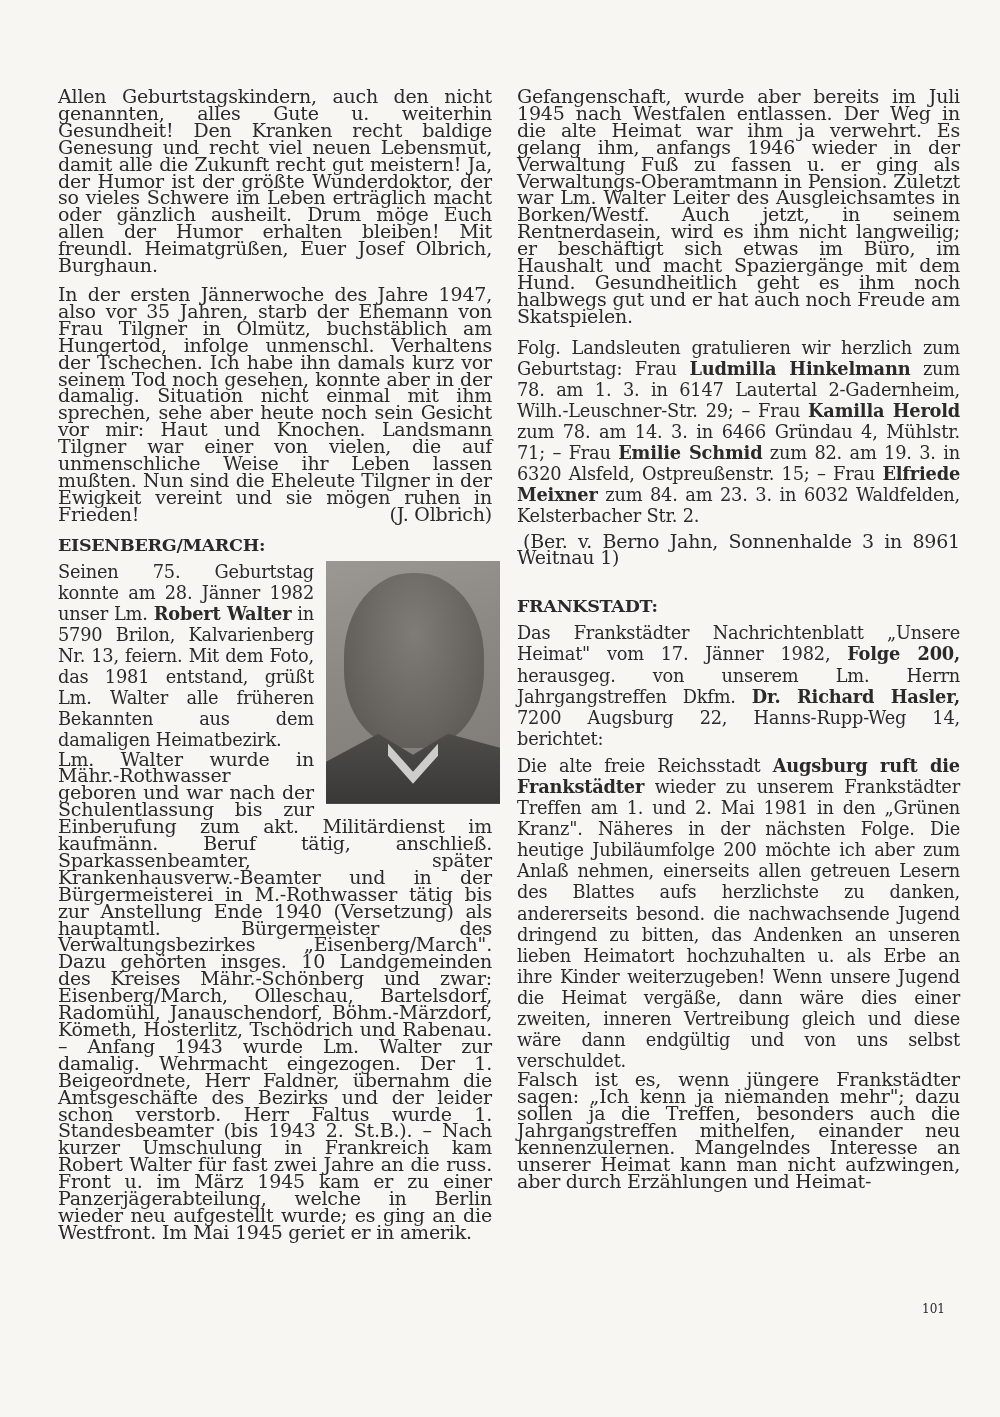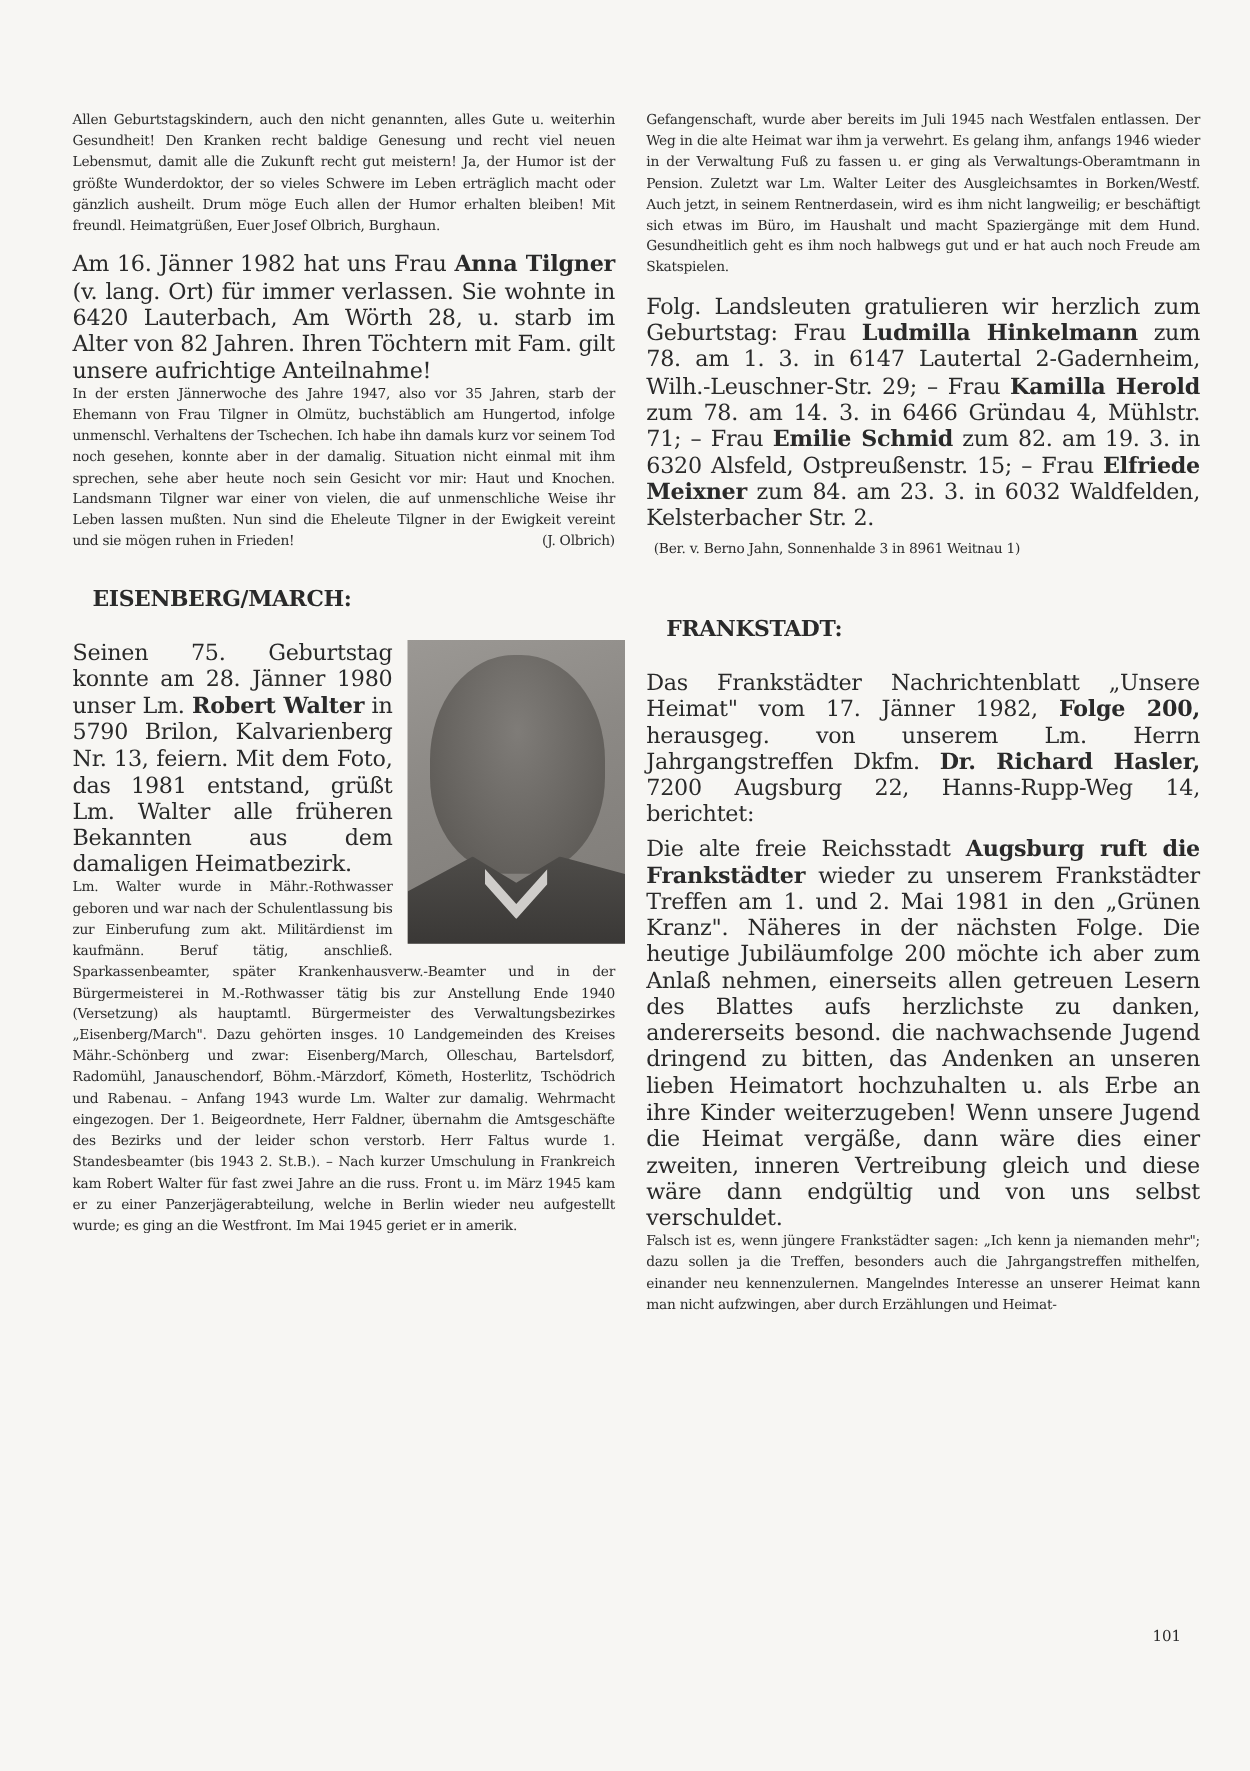"Allen Geburtstagskindern, auch den nicht" .small { font-size: 11px -> 19px }
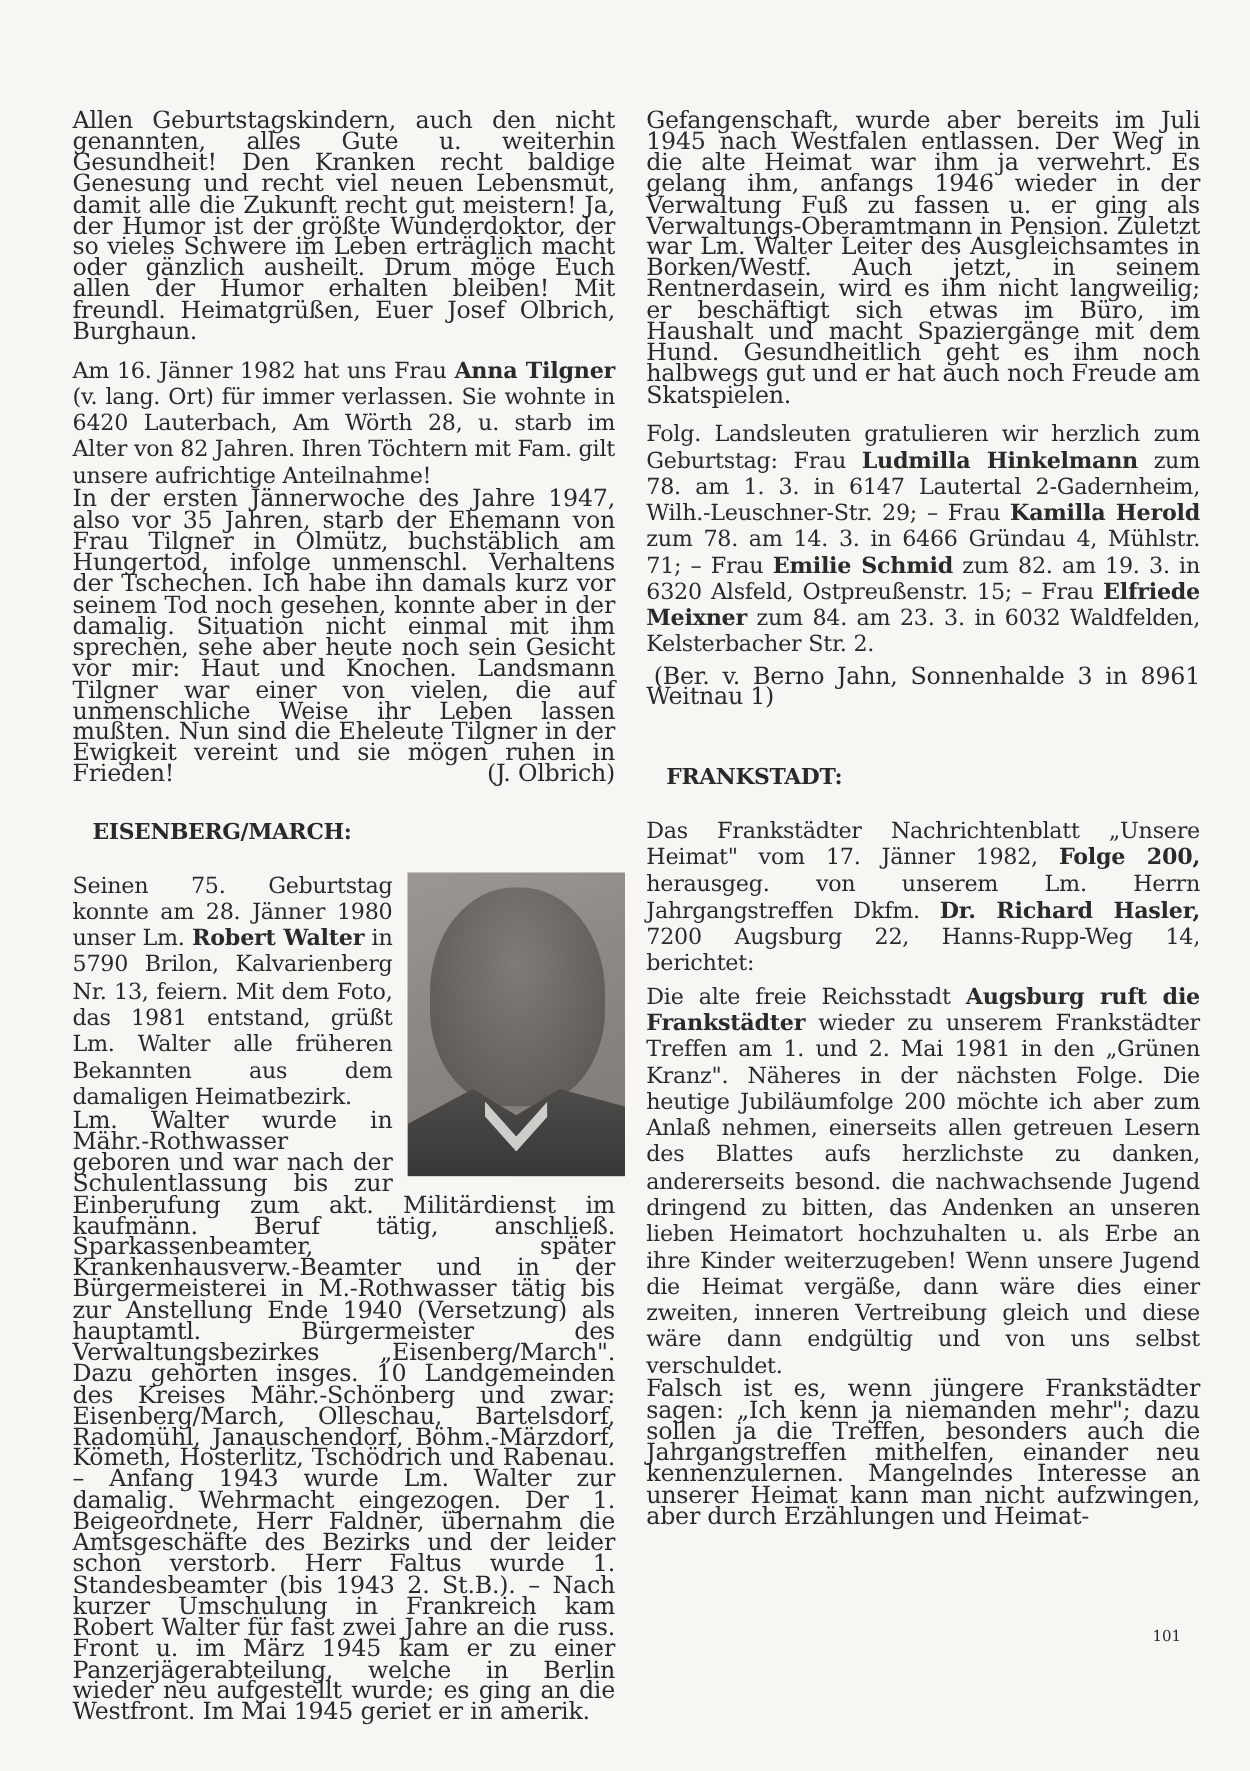"Am 16. Jänner 1982 hat" p.large { html: <p><span>Am 16. Jänner 1982 hat uns Frau </span><b>Anna Tilgner</b><span> (v. lang. Ort) für immer verlassen. Sie wohnte in 6420 Lauterbach, Am Wörth 28, u. starb im Alter von 82 Jahren. Ihren Töchtern mit Fam. gilt unsere aufrichtige Anteilnahme!</span></p> -> none }
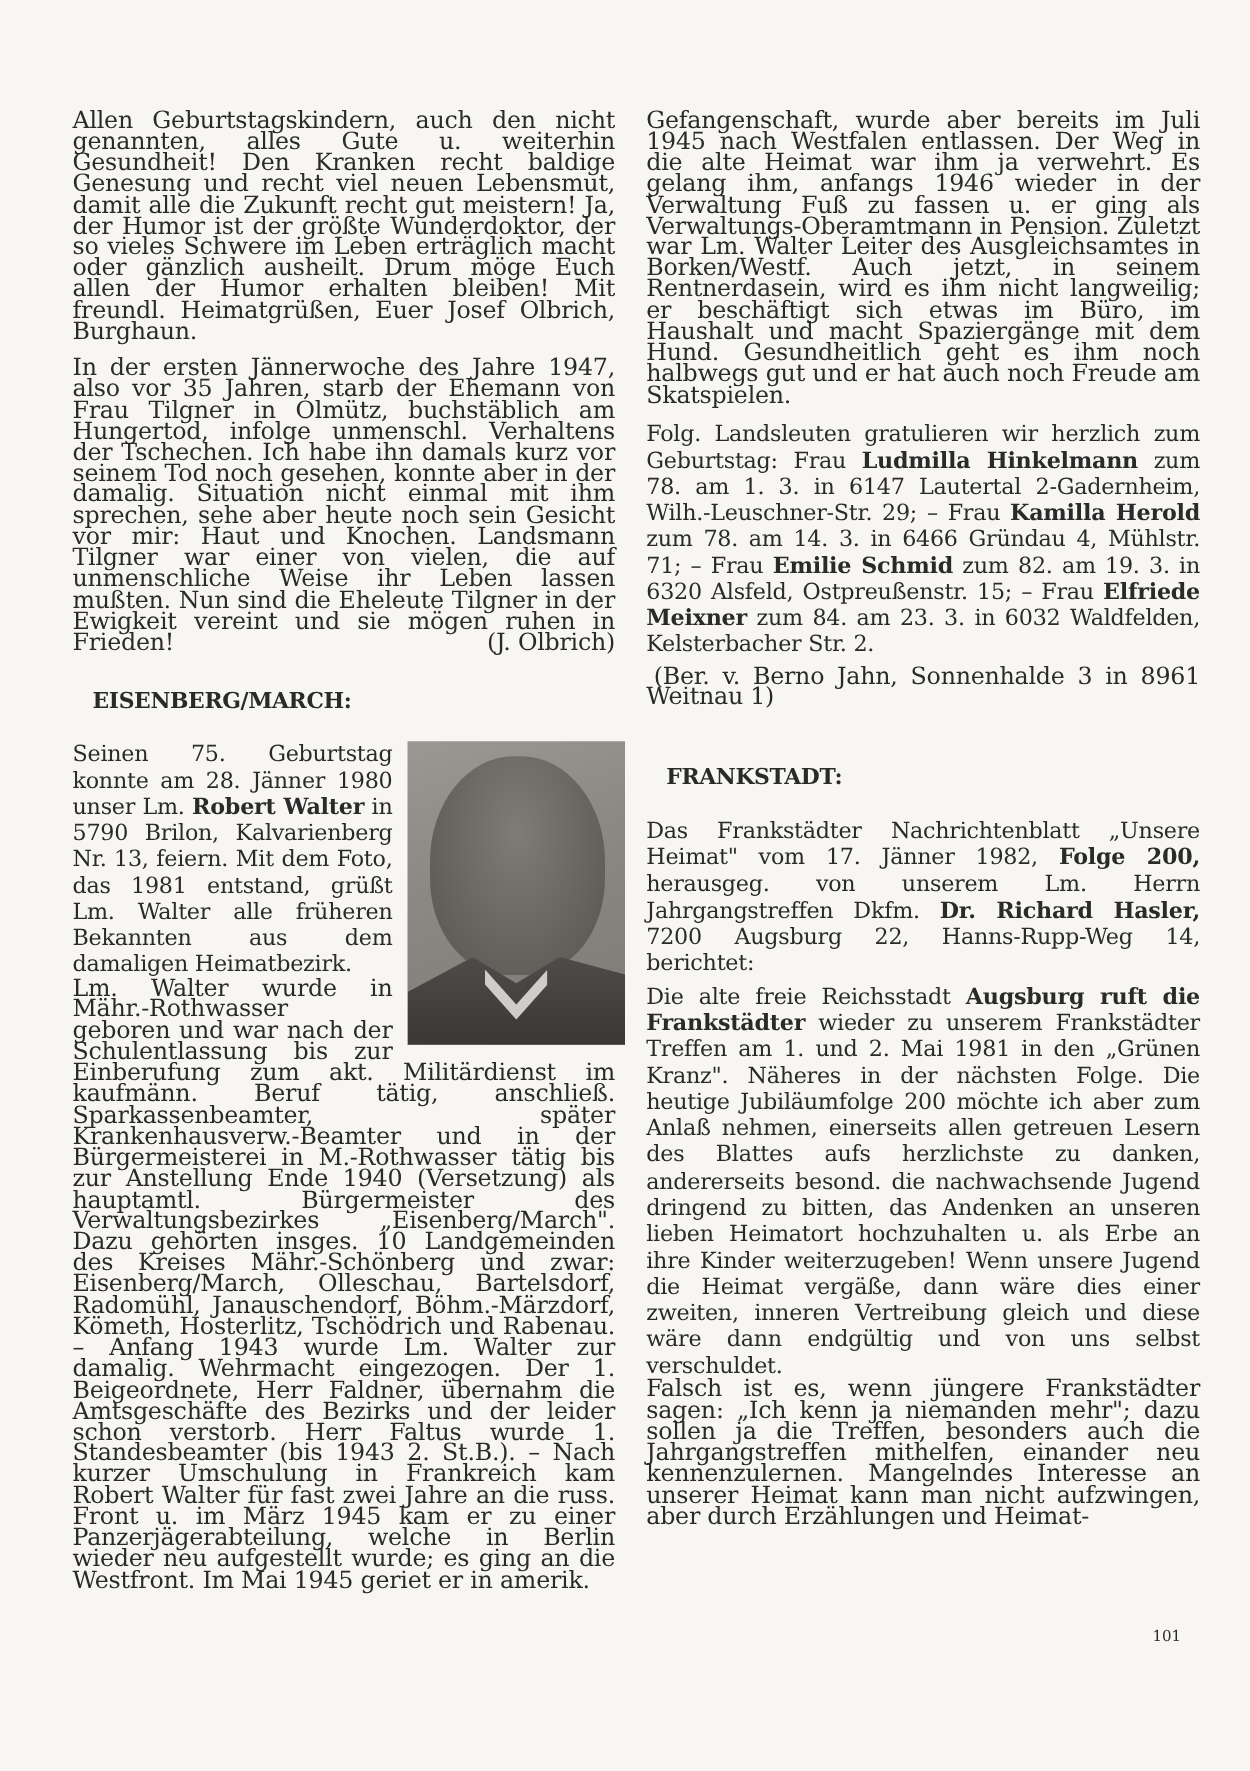"EISENBERG/MARCH:" .heading { margin: 16px -> 0 }
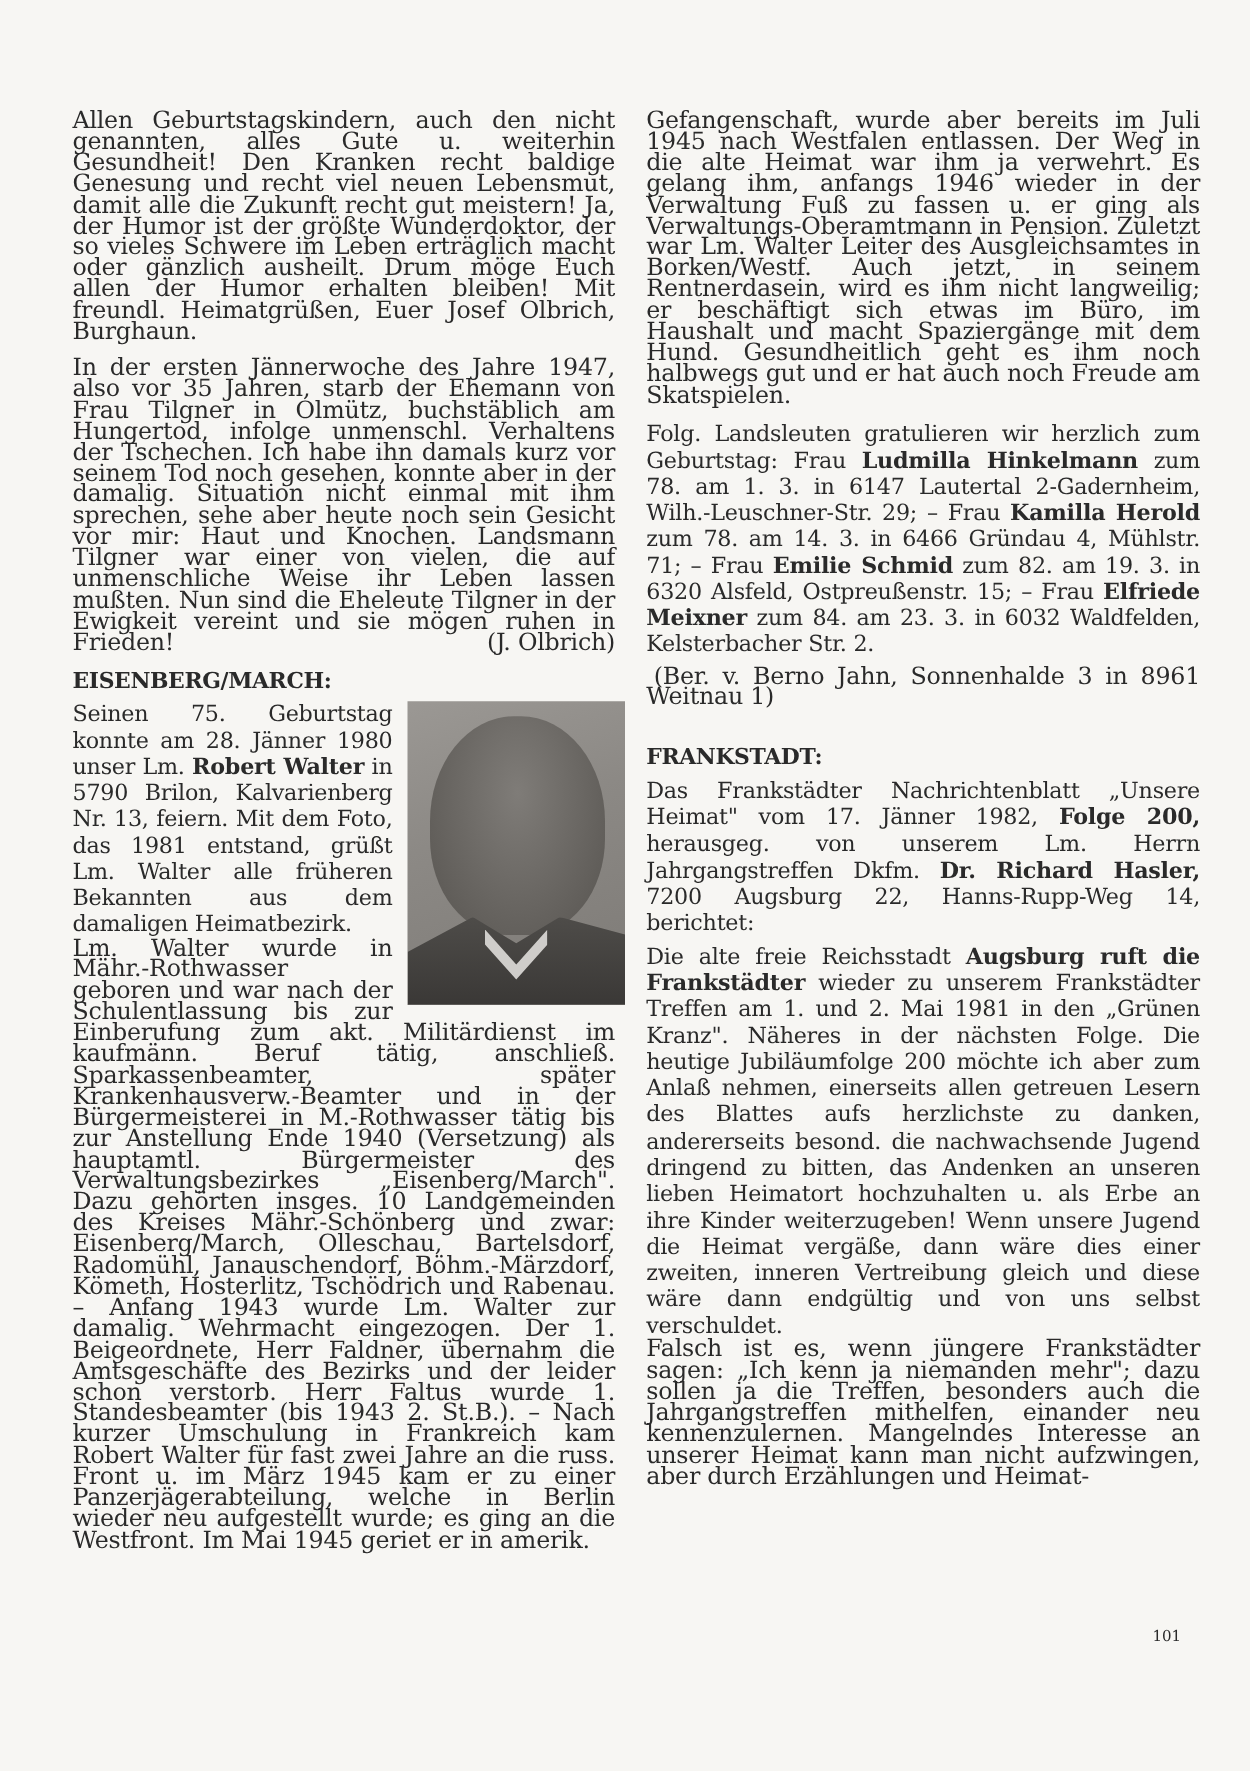"Seinen 75. Geburtstag konnte am" span { text: 1980 -> 1982 }
